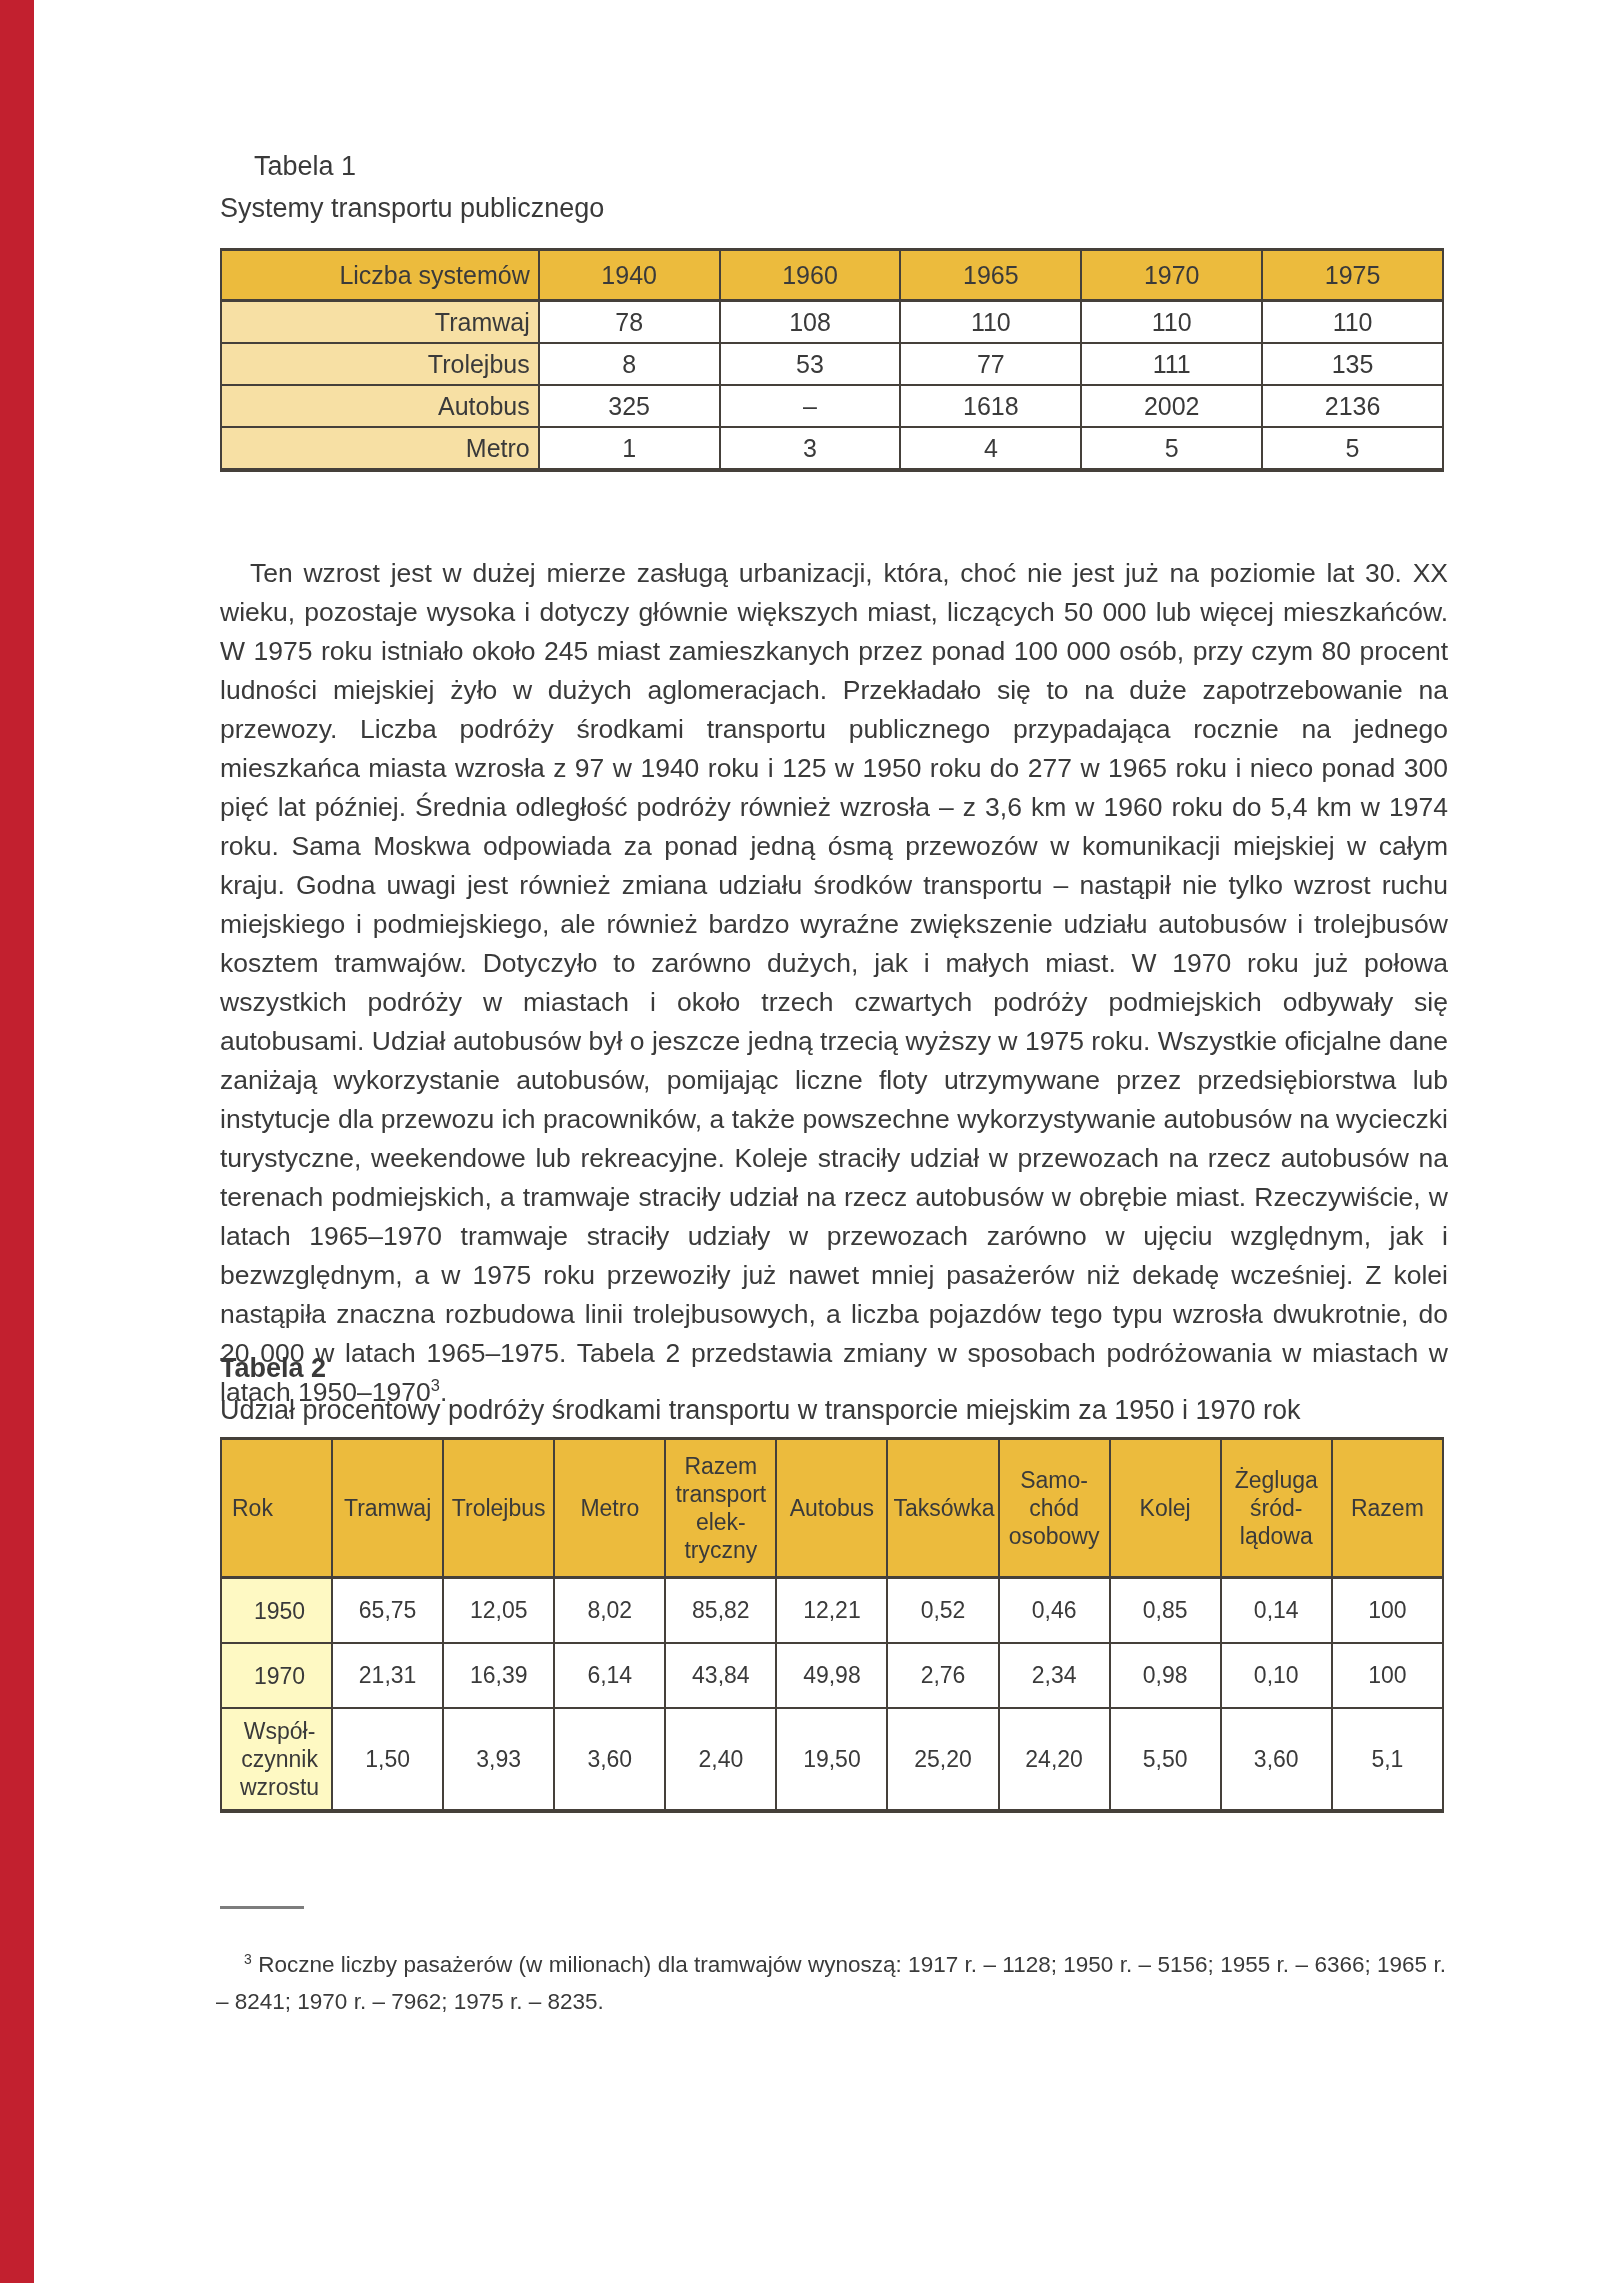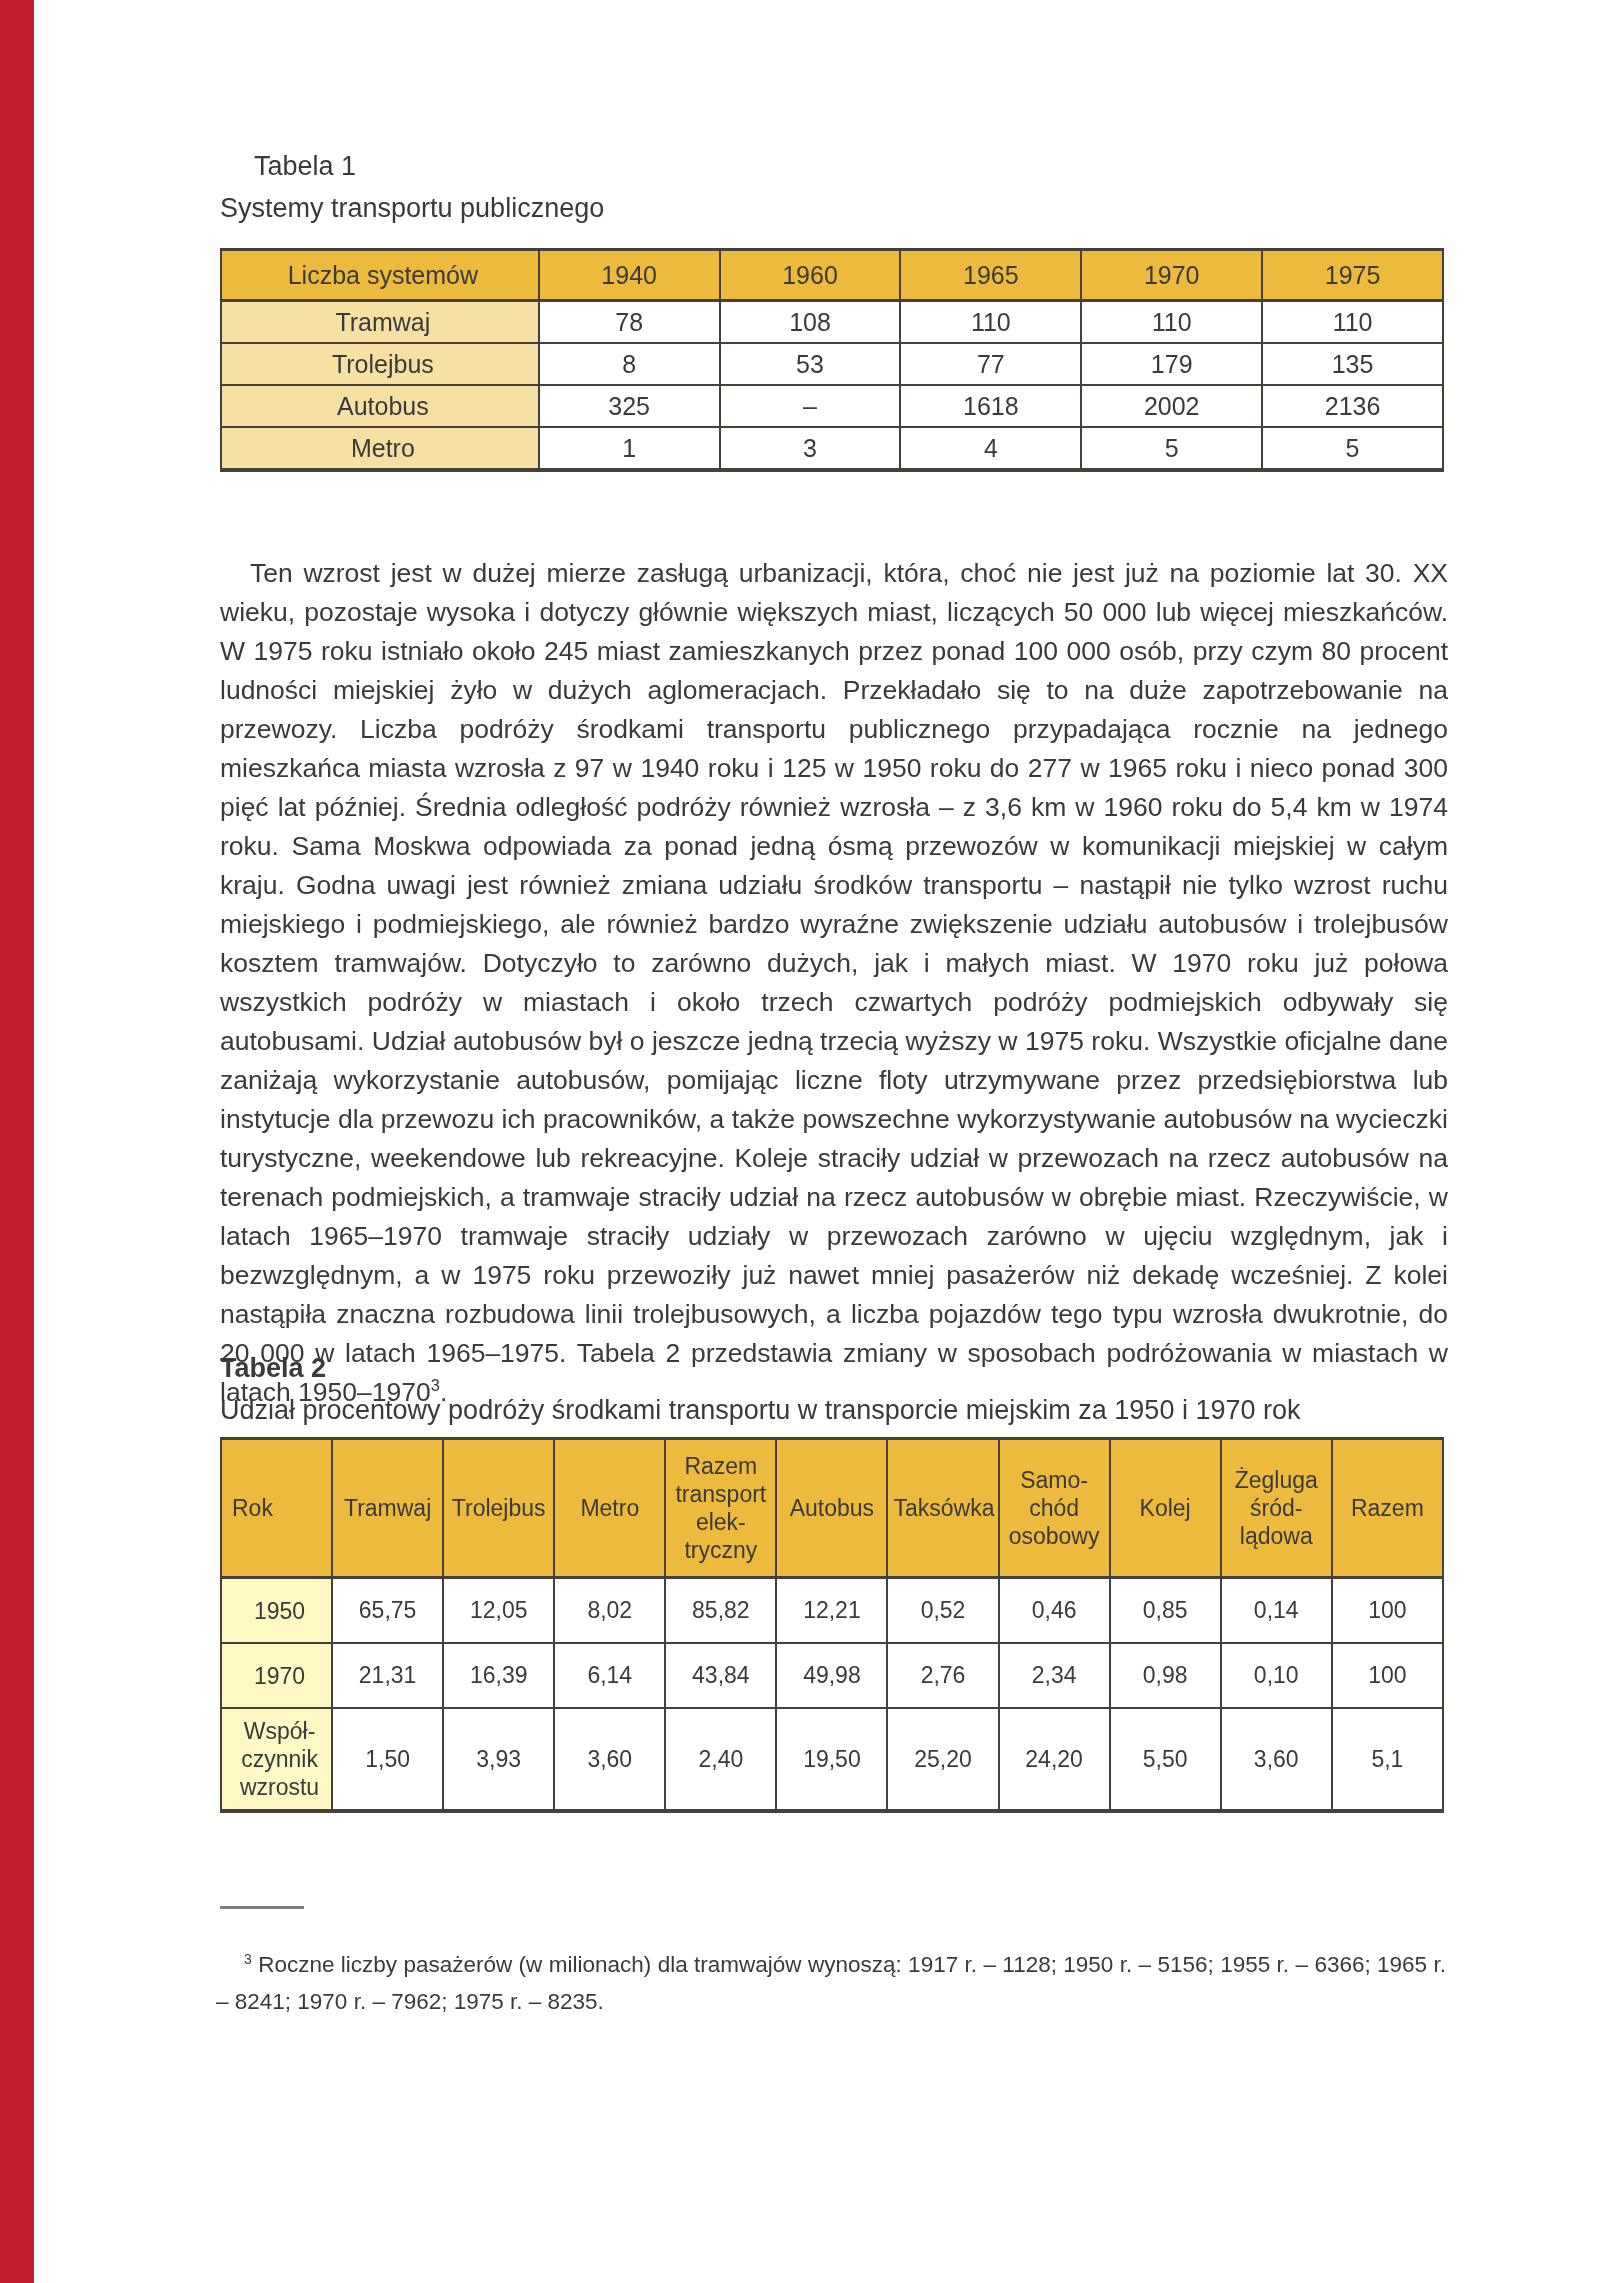"Liczba systemów" .t1 .rowhead, .t1 .rowlabel { text-align: center -> right }
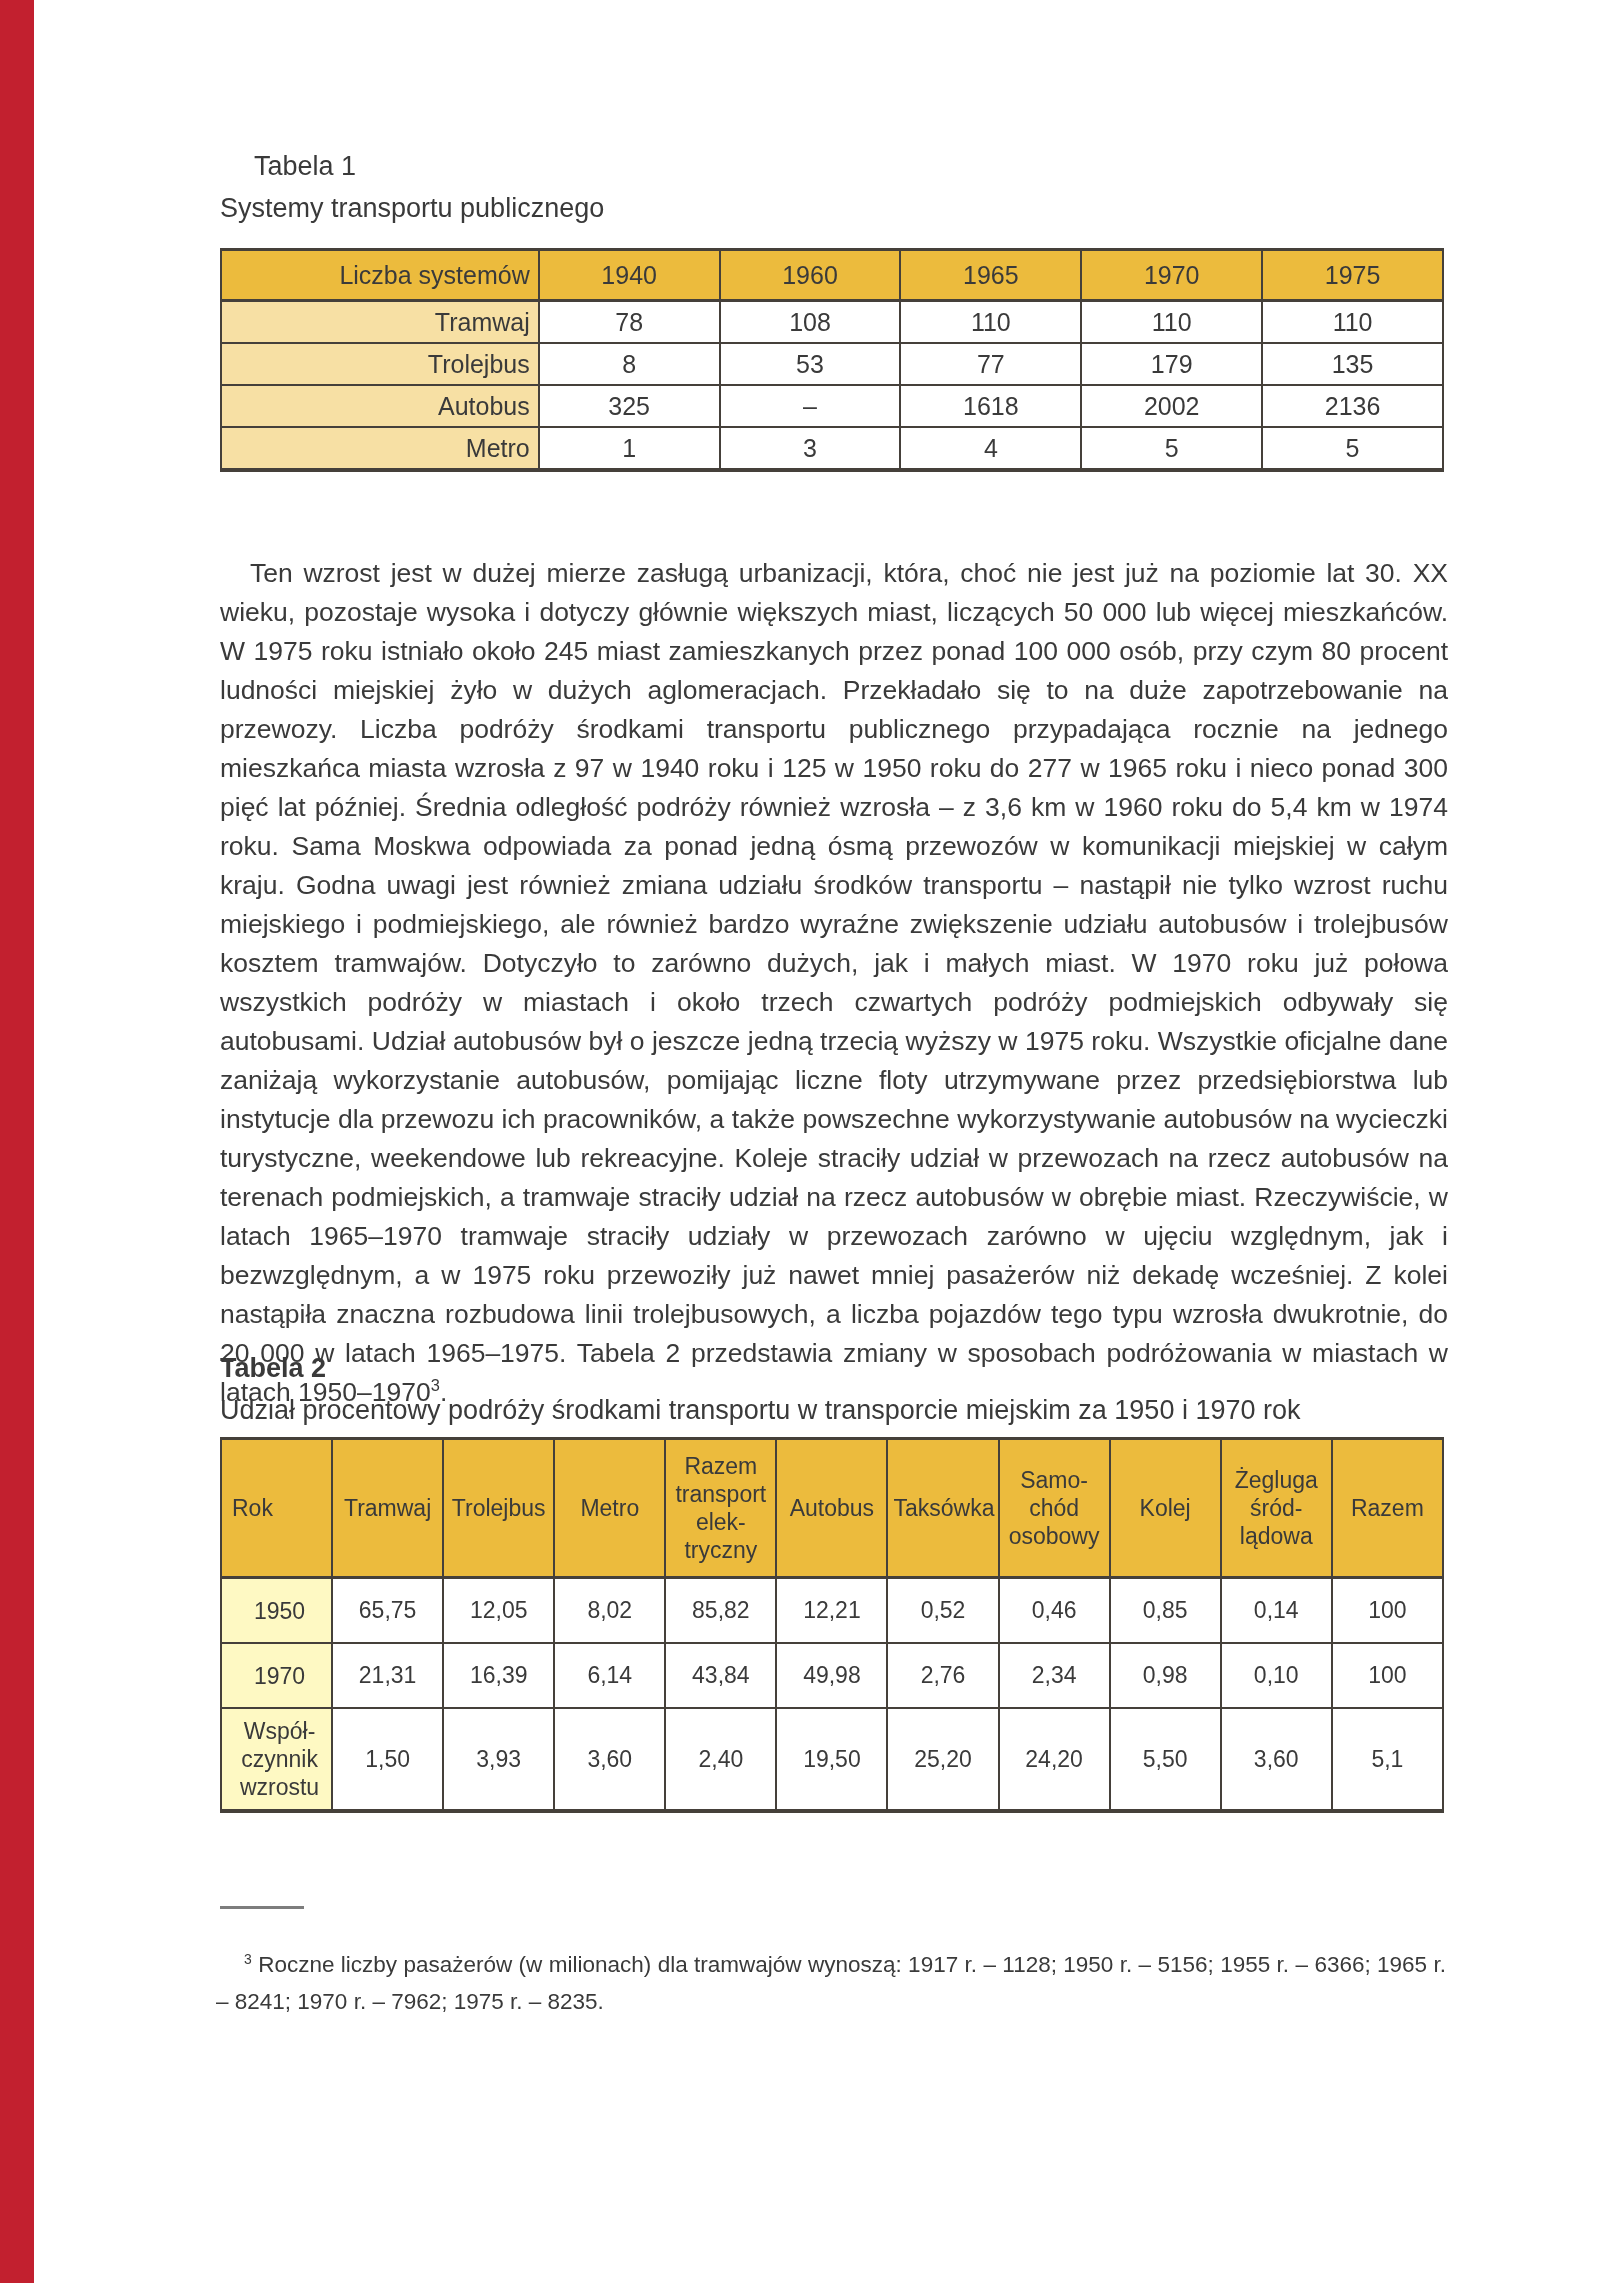"179" td { text: 179 -> 111 }
